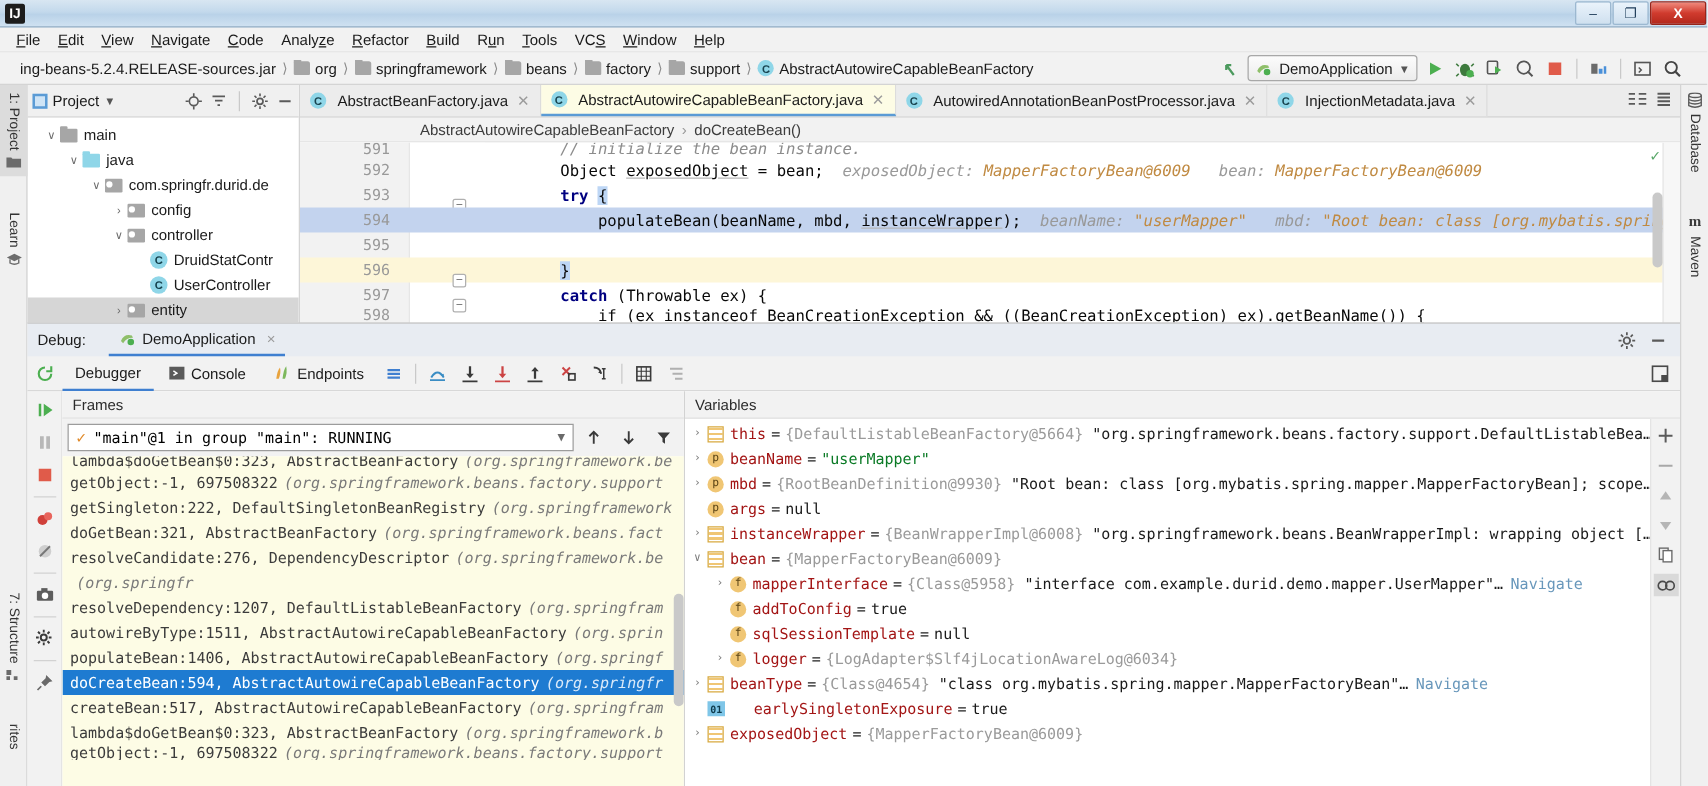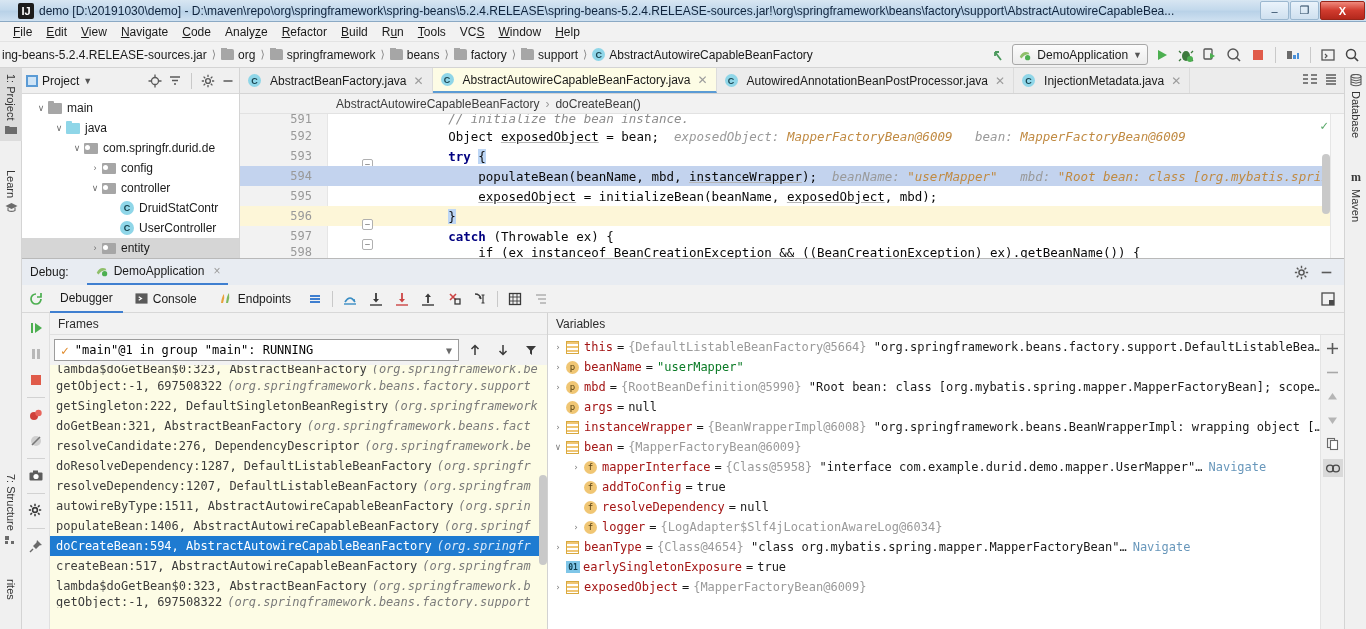"IJ" .titlebar { padding-left: 18px -> 4px }
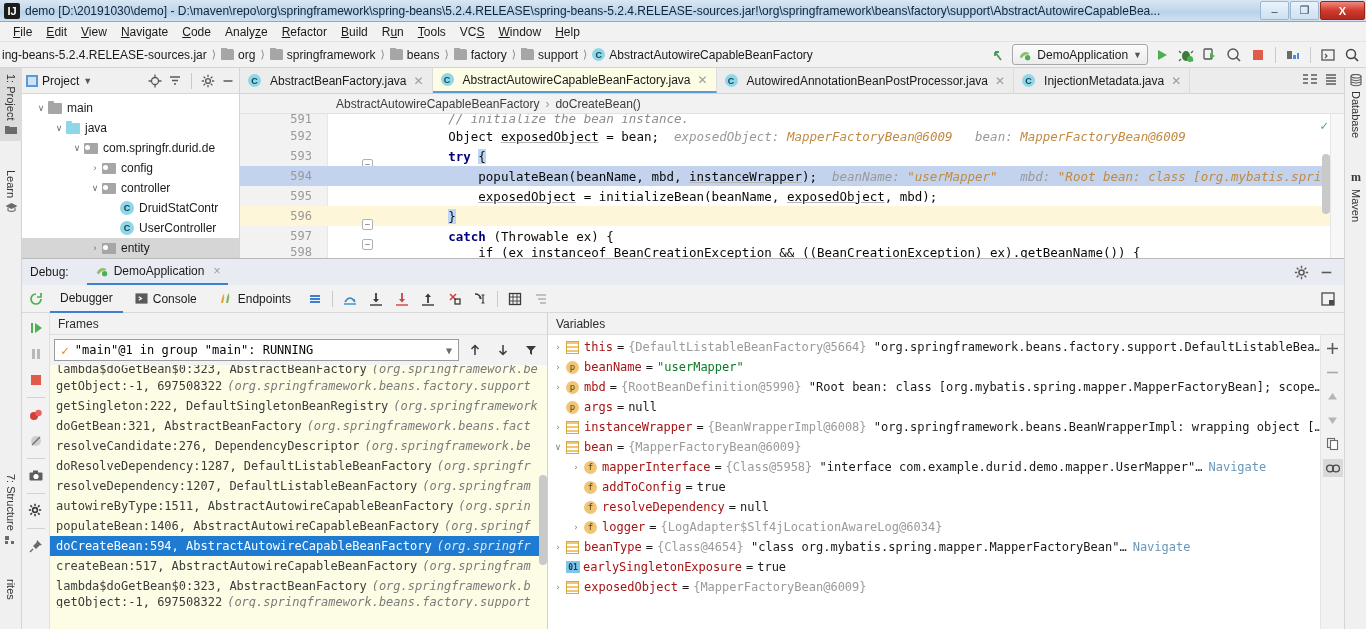"demo [D:\20191030\demo] -" div.tb-title { html: <div>demo [D:\20191030\demo] - D:\maven\repo\org\springframework\spring-beans\5.2.4.RELEASE\spring-beans-5.2.4.RELEASE-sources.jar!\org\springframework\beans\factory\support\AbstractAutowireCapableBea...</div> -> none }
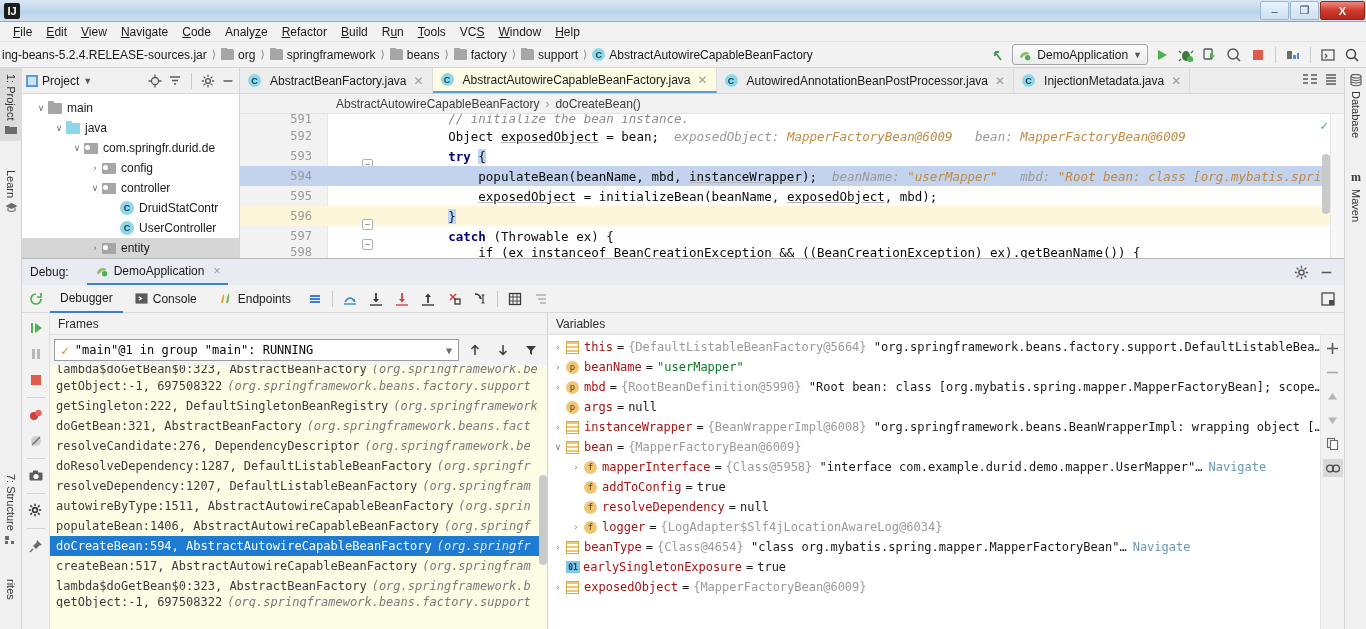"ing-beans-5.2.4.RELEASE-sources.jar" .navbar { padding: 0 2px -> 0 16px }
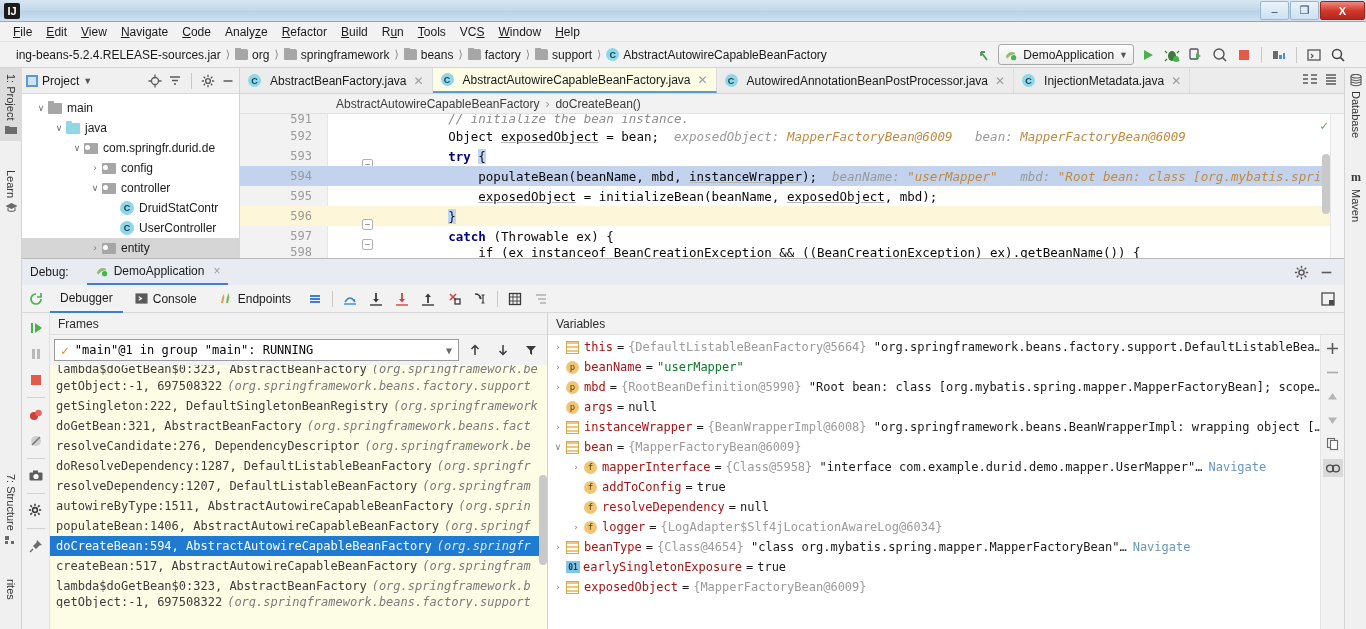"exposedObject = initializeBean(beanName," span.ctext { html: <span><span>&nbsp;&nbsp;&nbsp;&nbsp;&nbsp;&nbsp;&nbsp;&nbsp;&nbsp;&nbsp;&nbsp;&nbsp;</span><span>exposedObject</span><span>&nbsp;=&nbsp;initializeBean(beanName,&nbsp;</span><span>exposedObject</span><span>,&nbsp;mbd);</span></span> -> none }
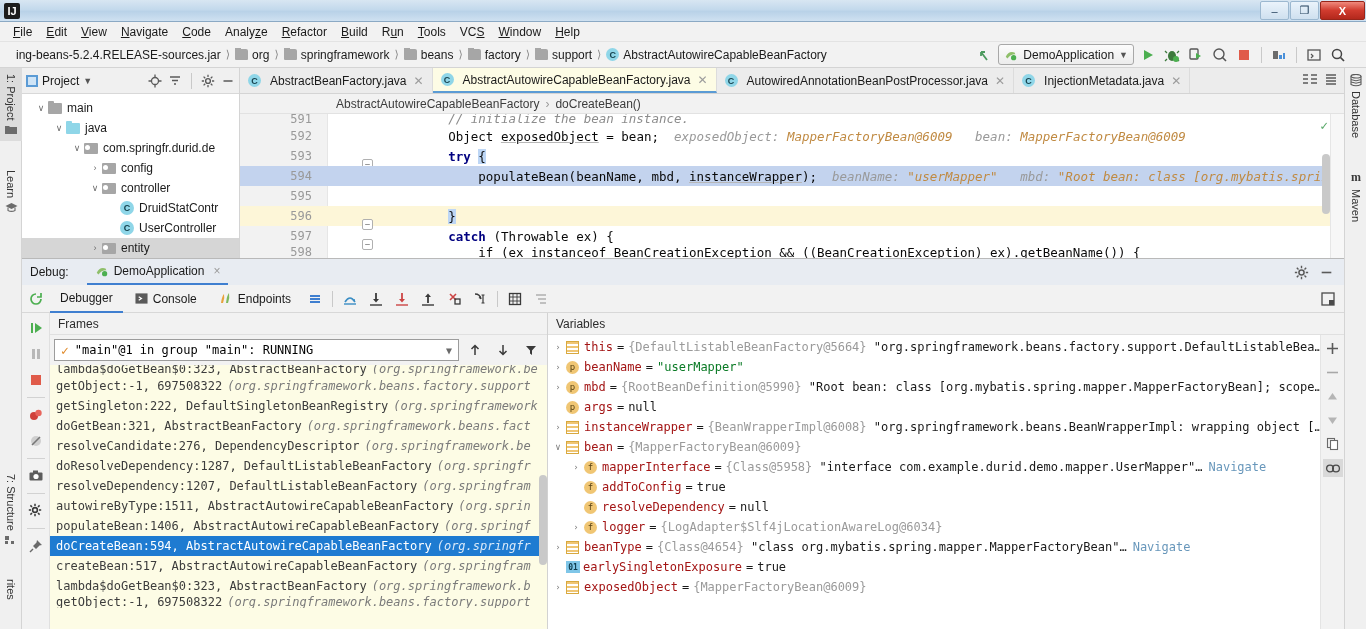"{RootBeanDefinition@5990}" span.vref { text: RootBeanDefinition@5990 -> RootBeanDefinition@9930 }
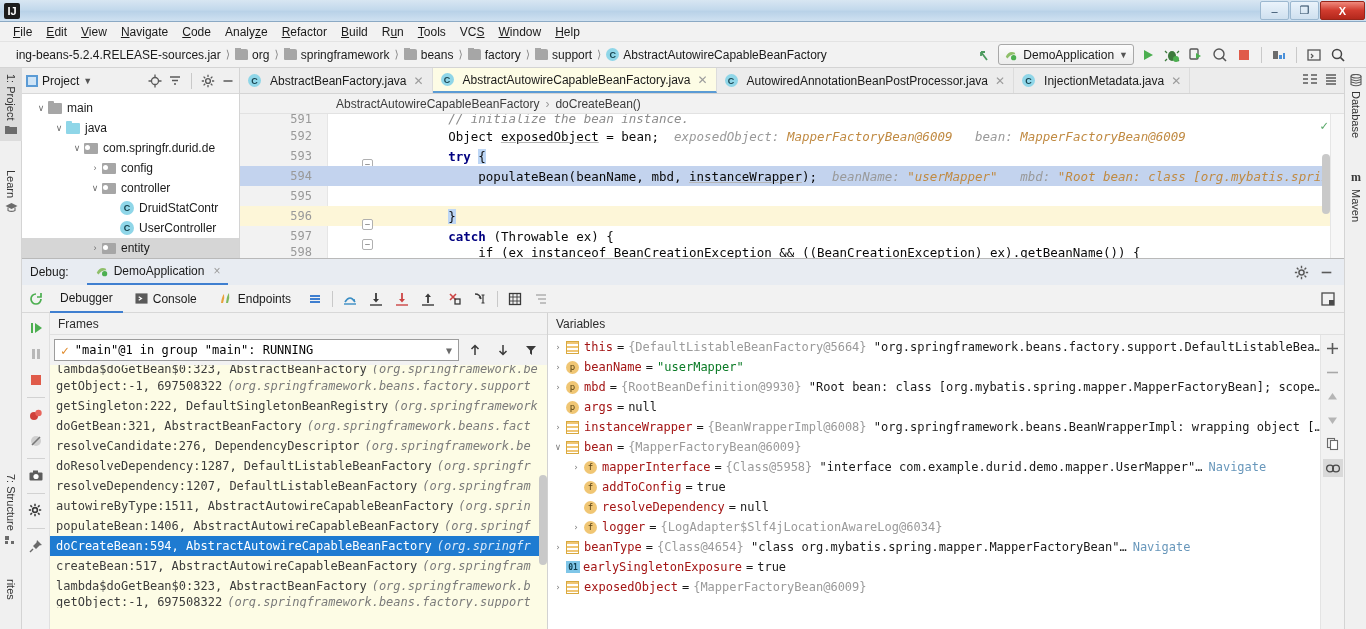"doResolveDependency:1287," span { html: <span>doResolveDependency:1287, DefaultListableBeanFactory</span> -> none }
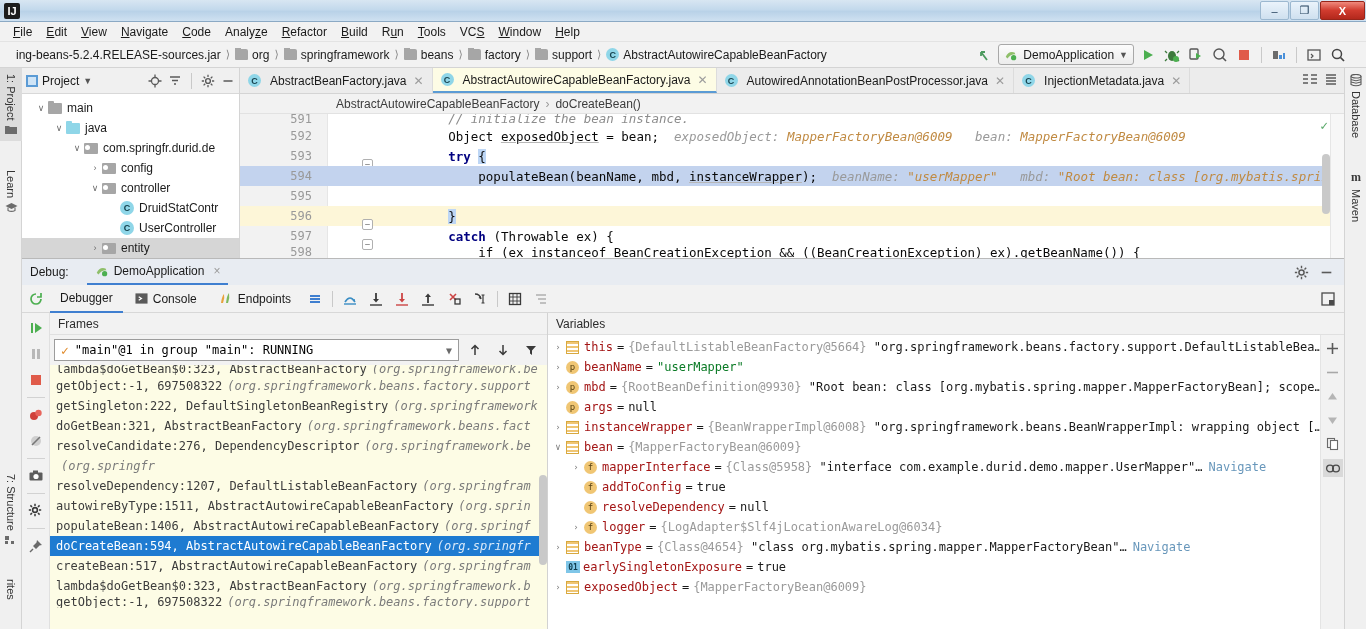"resolveDependency" span.vname { text: resolveDependency -> sqlSessionTemplate }
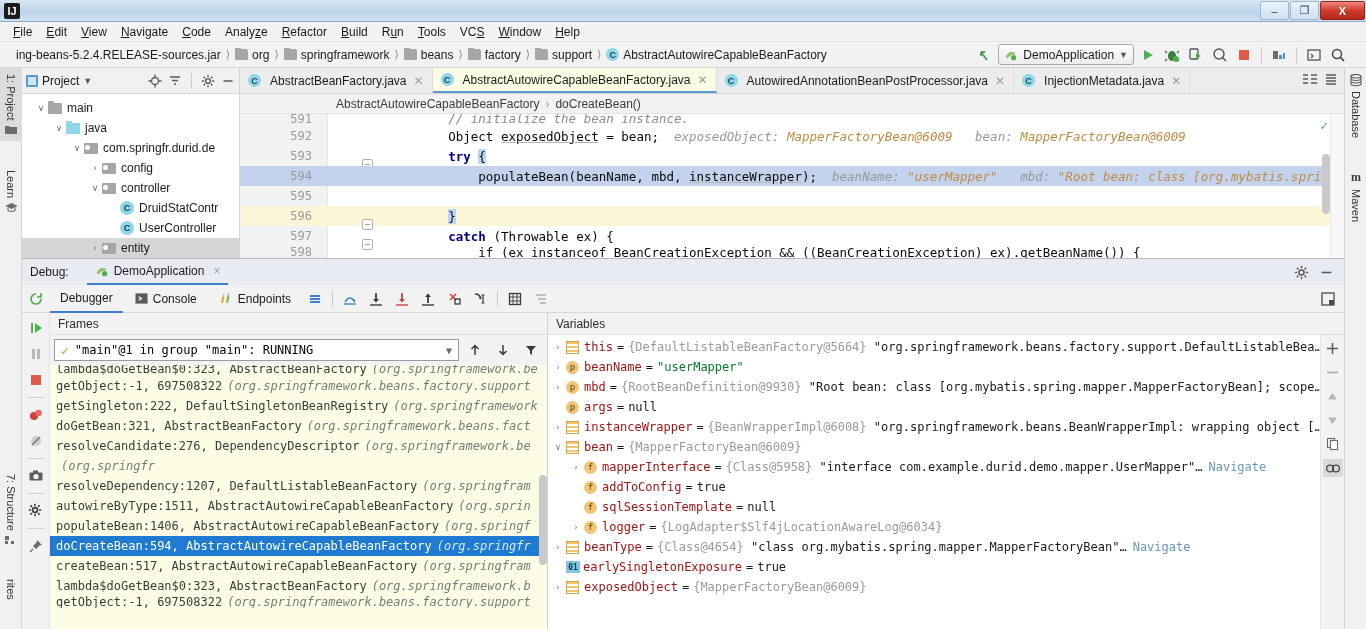"01" .ic-bool { margin-right: 3px -> 23px }
